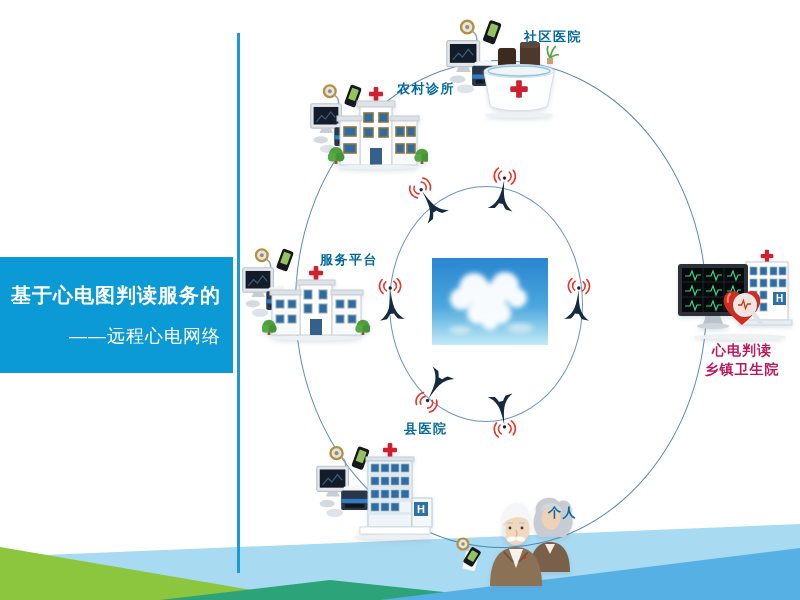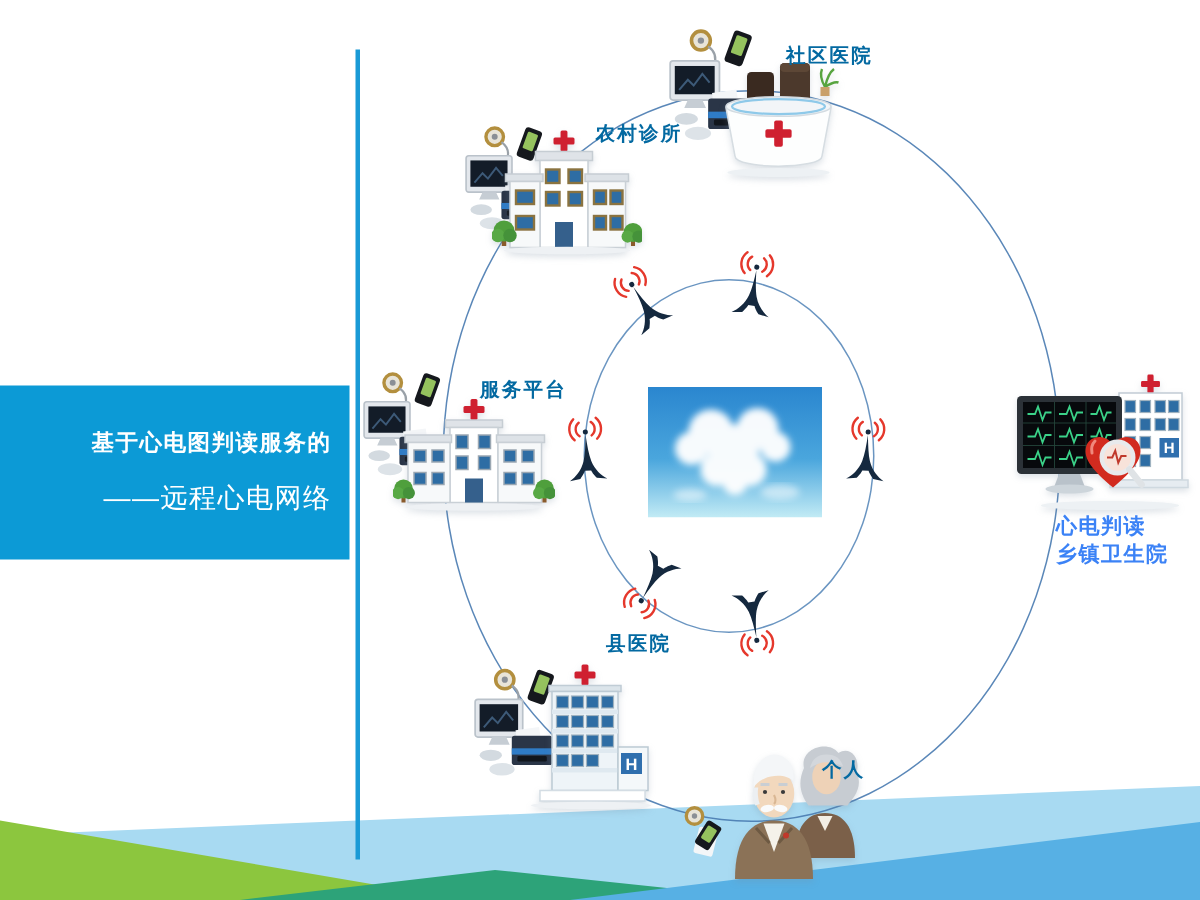"基于心电图判读服务的" .banner .l1 { font-size: 15px -> 20px }
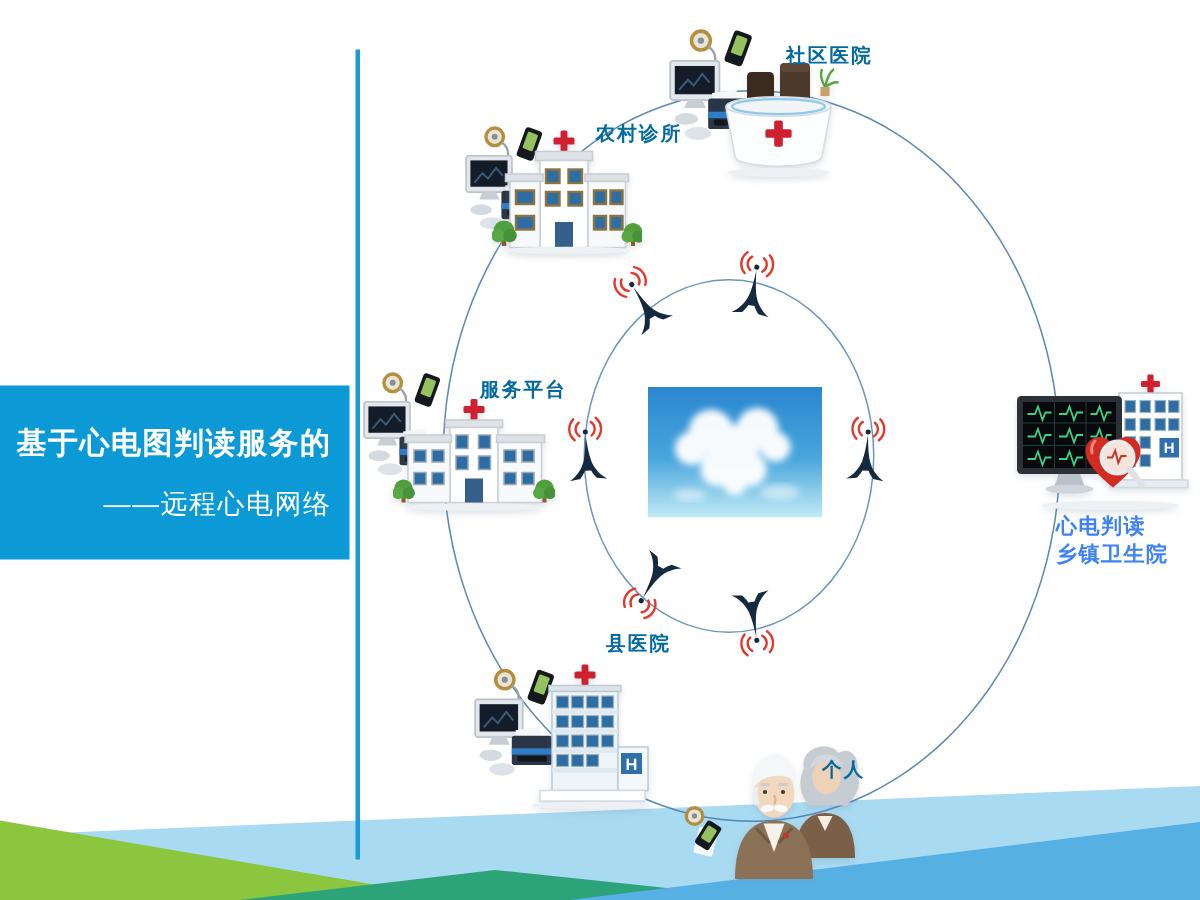"心电判读" .plabel { color: #3b82f6 -> #be185d; text-align: none -> center }
